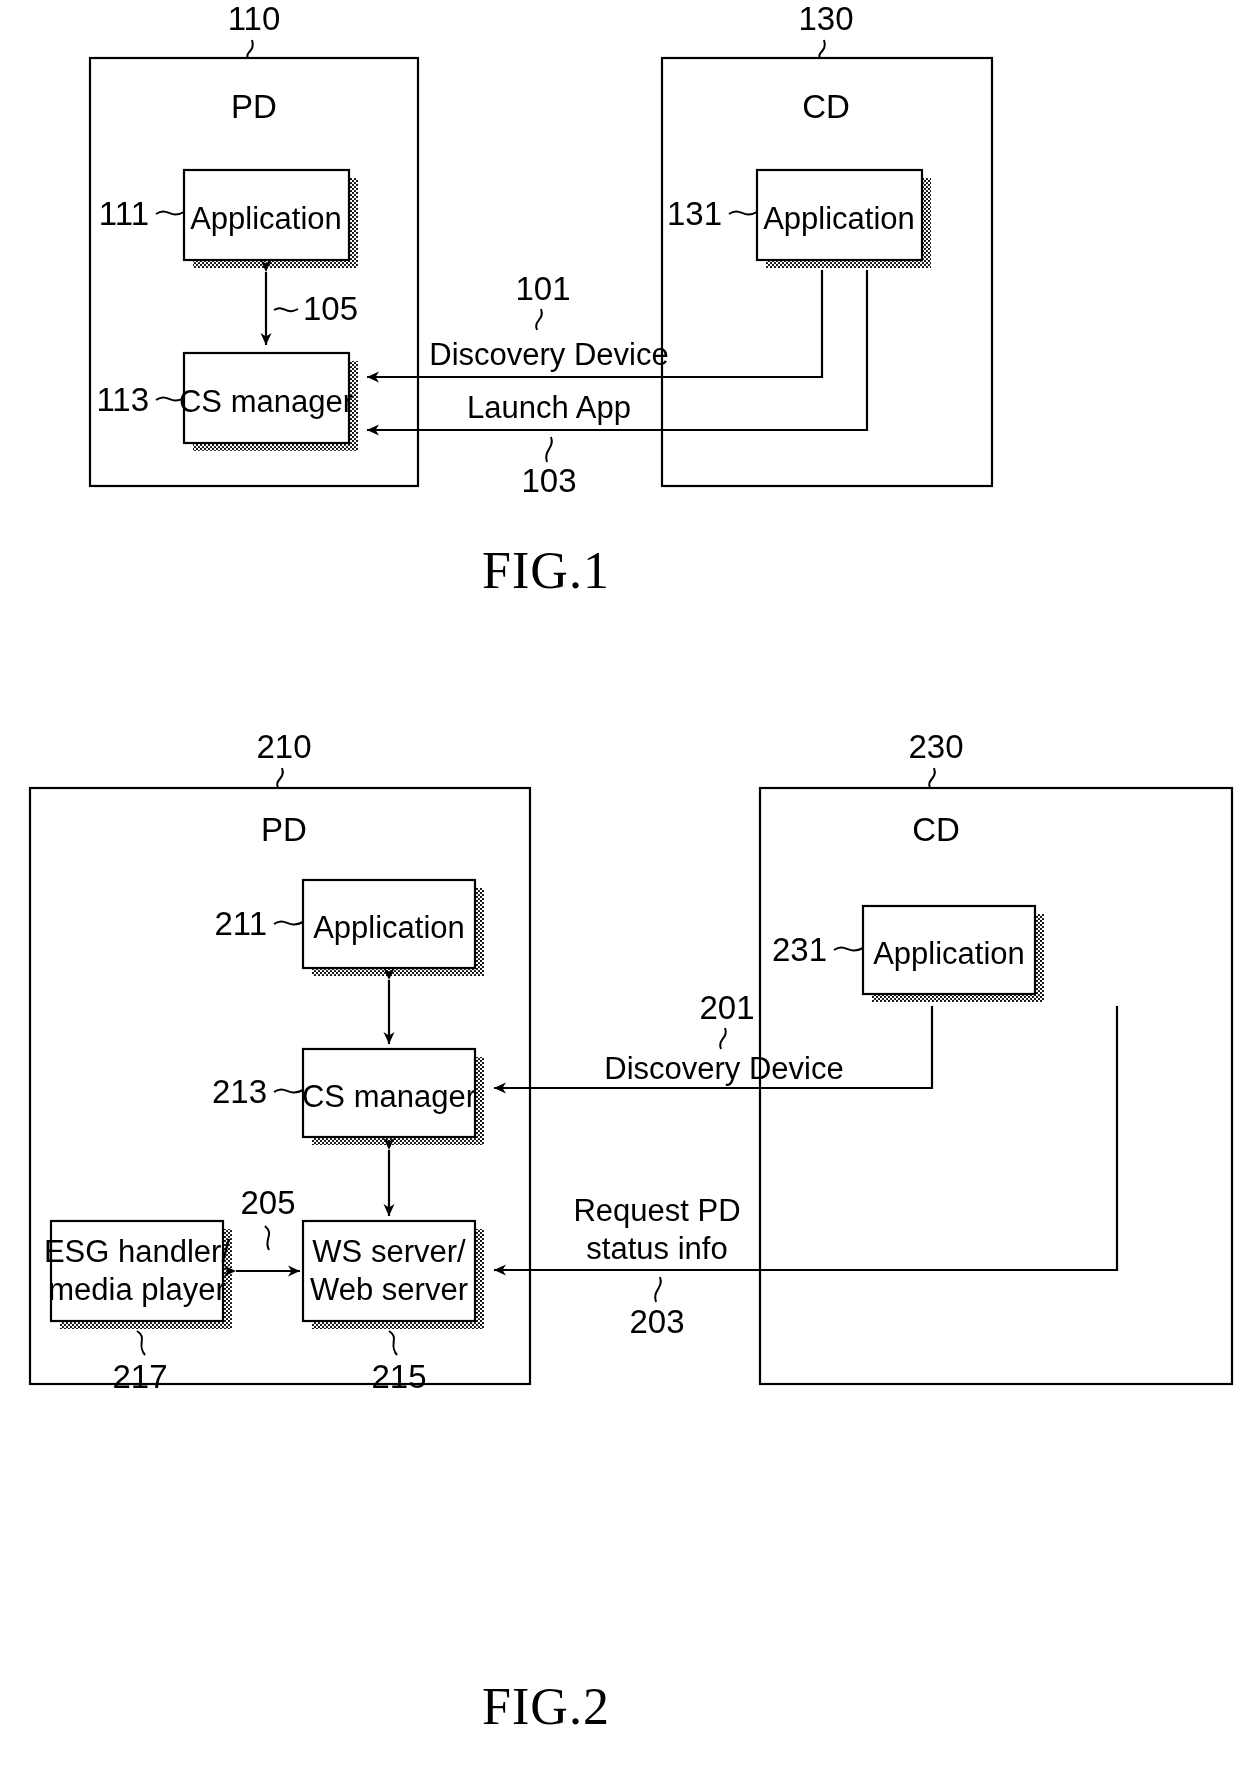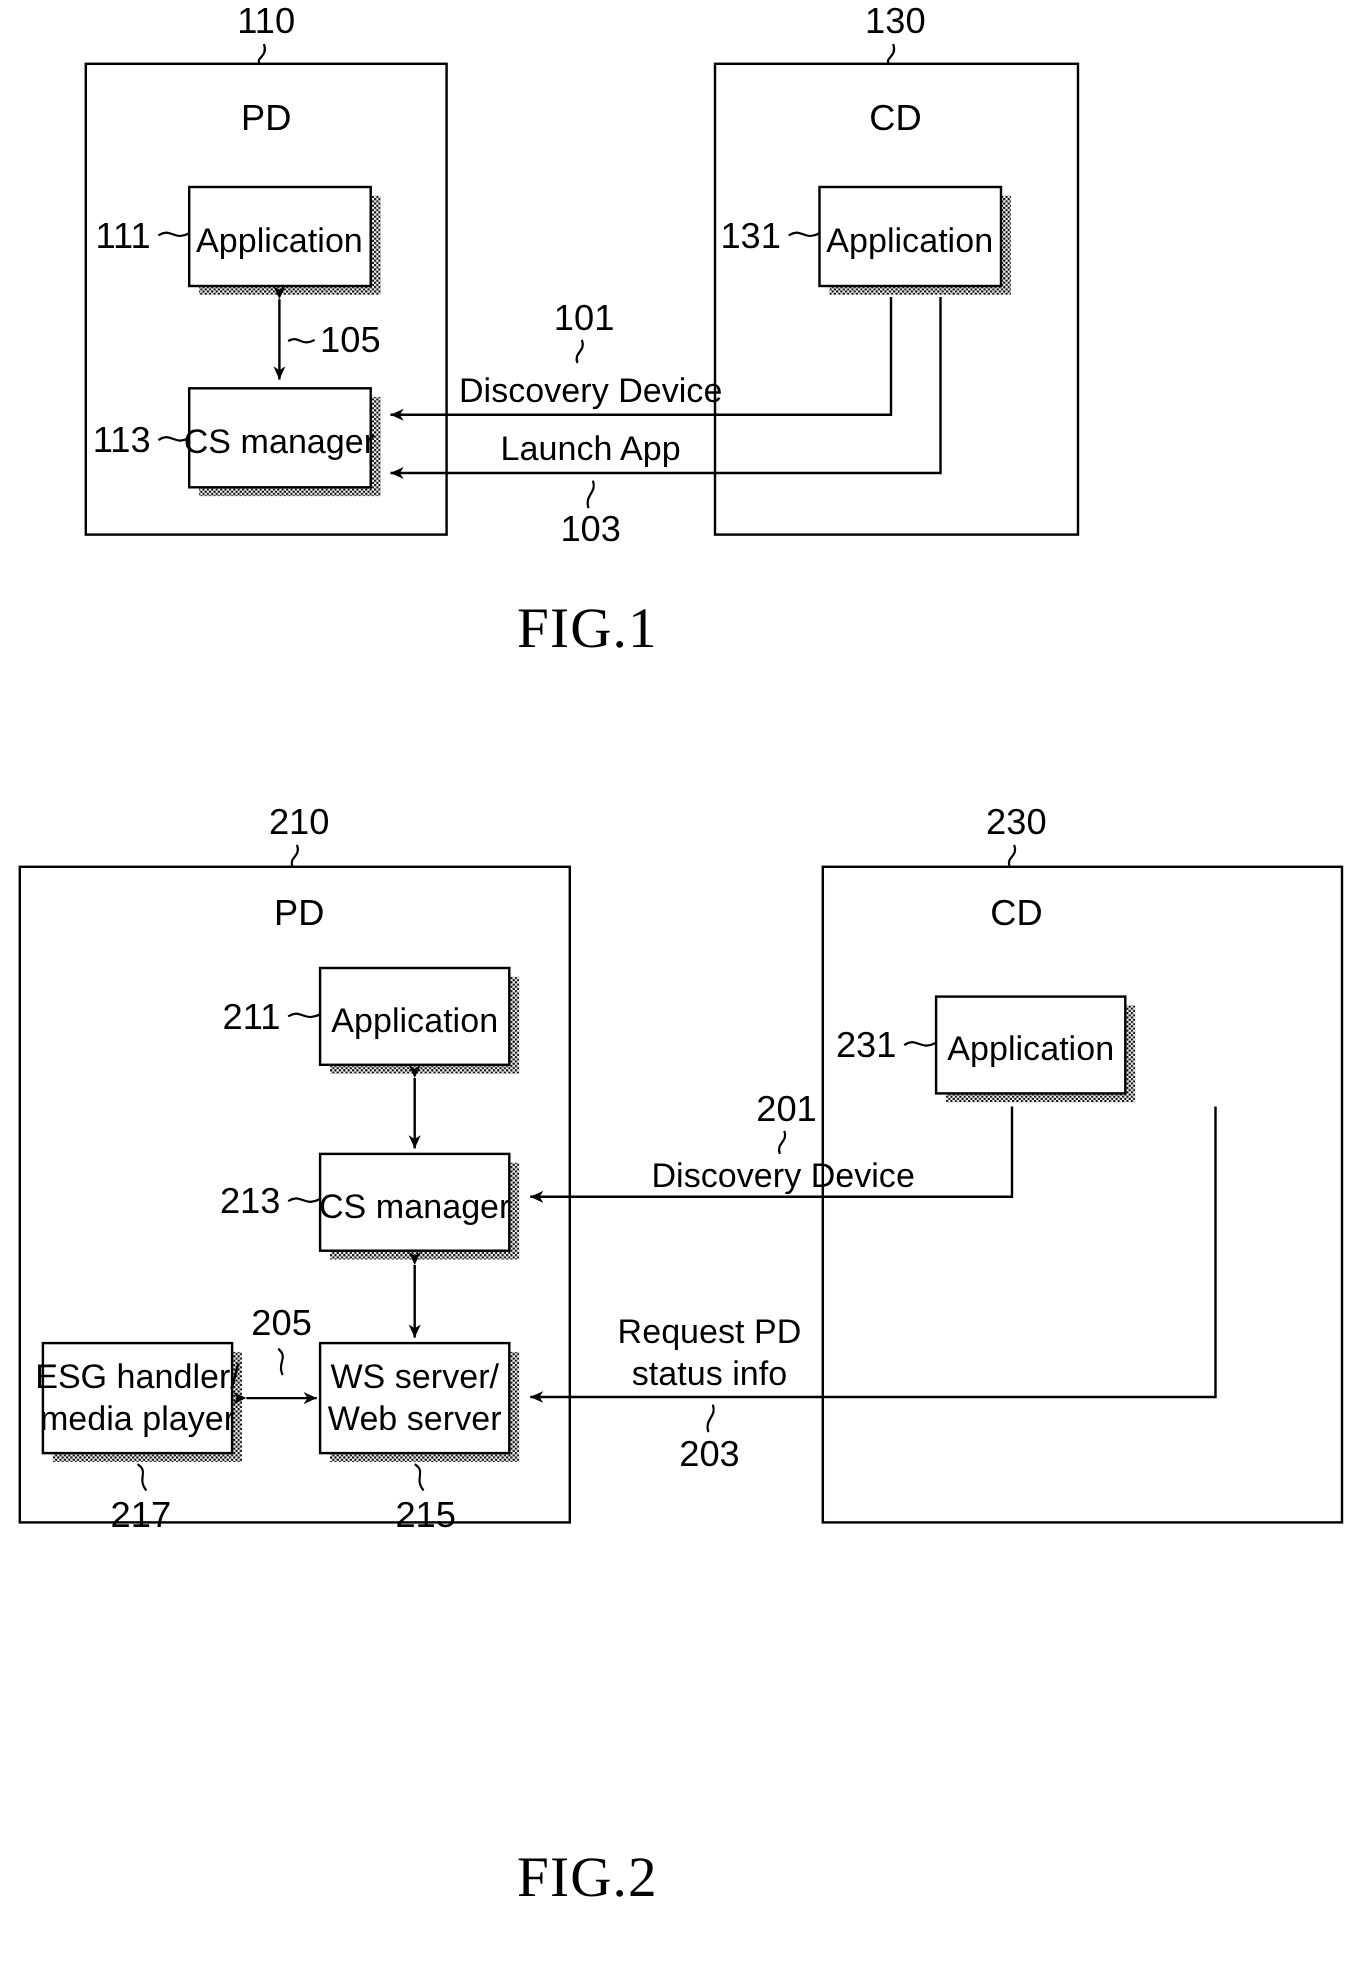"110" .fig { padding-left: none -> 12px }
